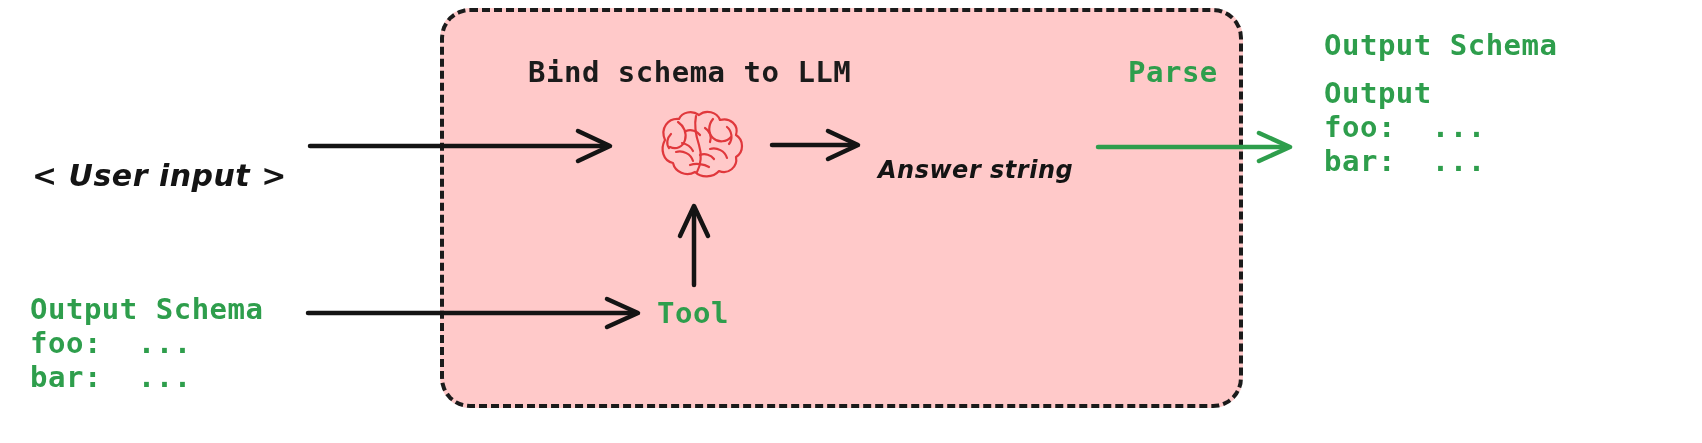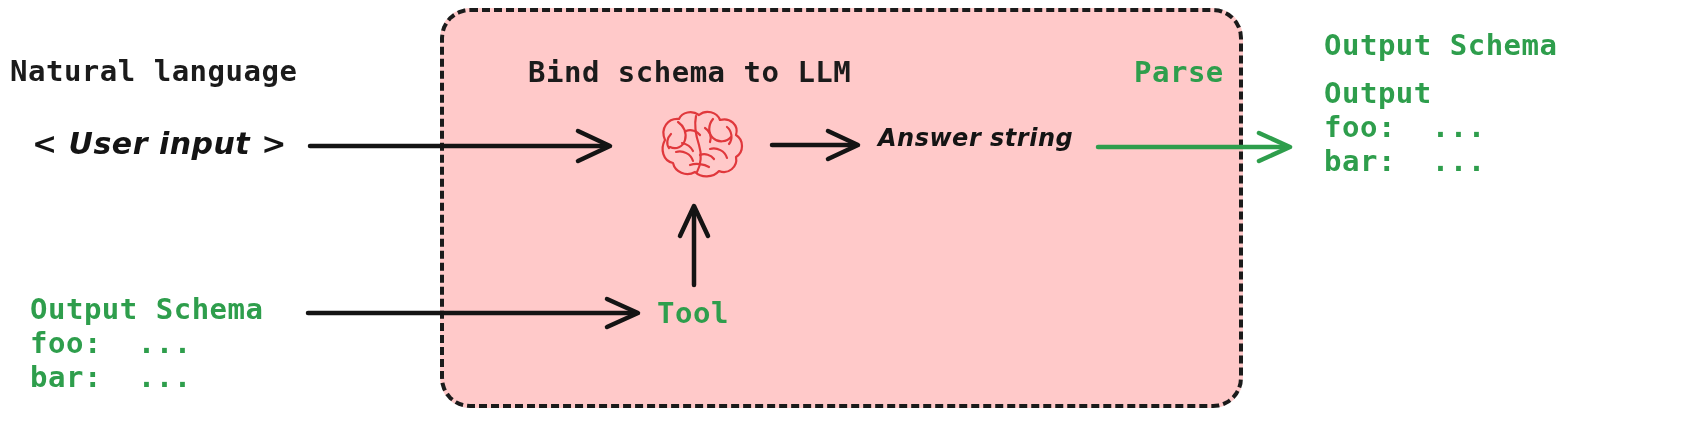"Natural language" div.mono { html: <div>Natural language</div> -> none }
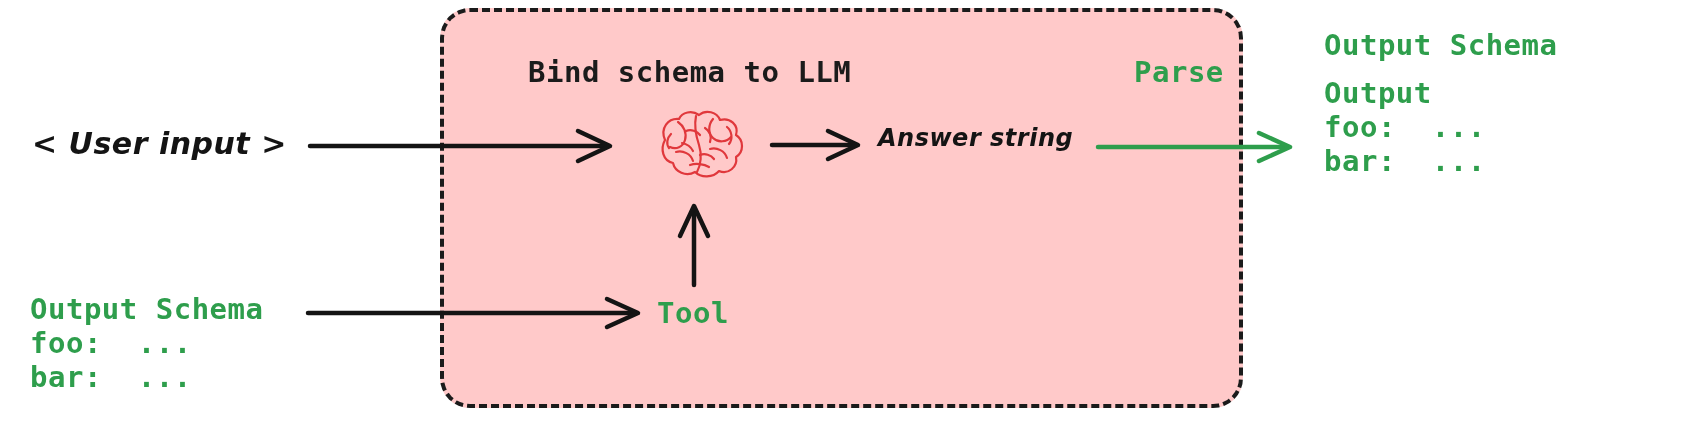"Parse" #parse-label { margin-left: 6px -> none }
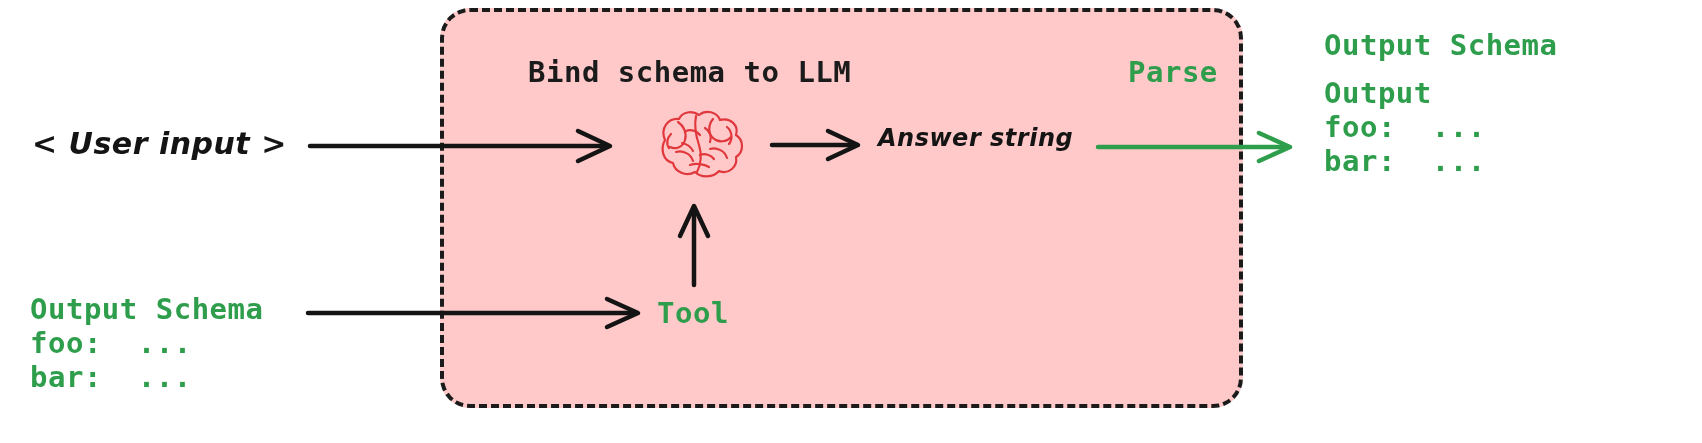"< User input >" .hand { margin-top: none -> 32px }
